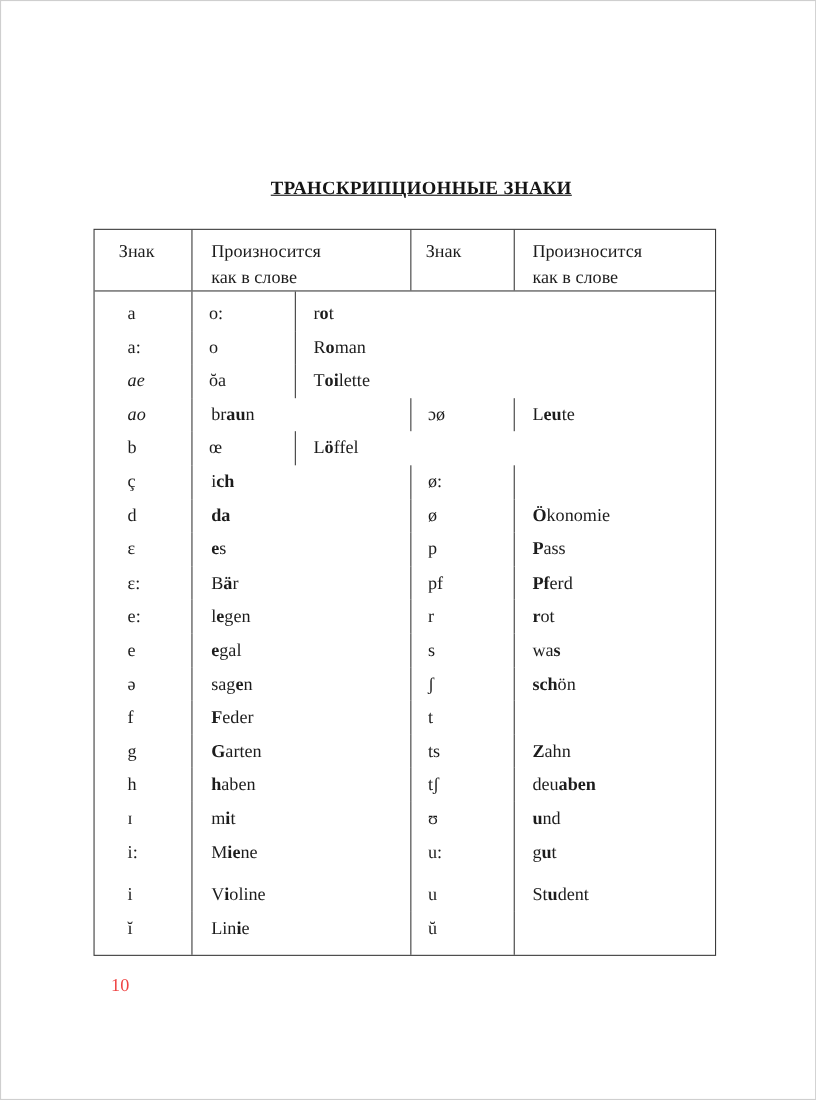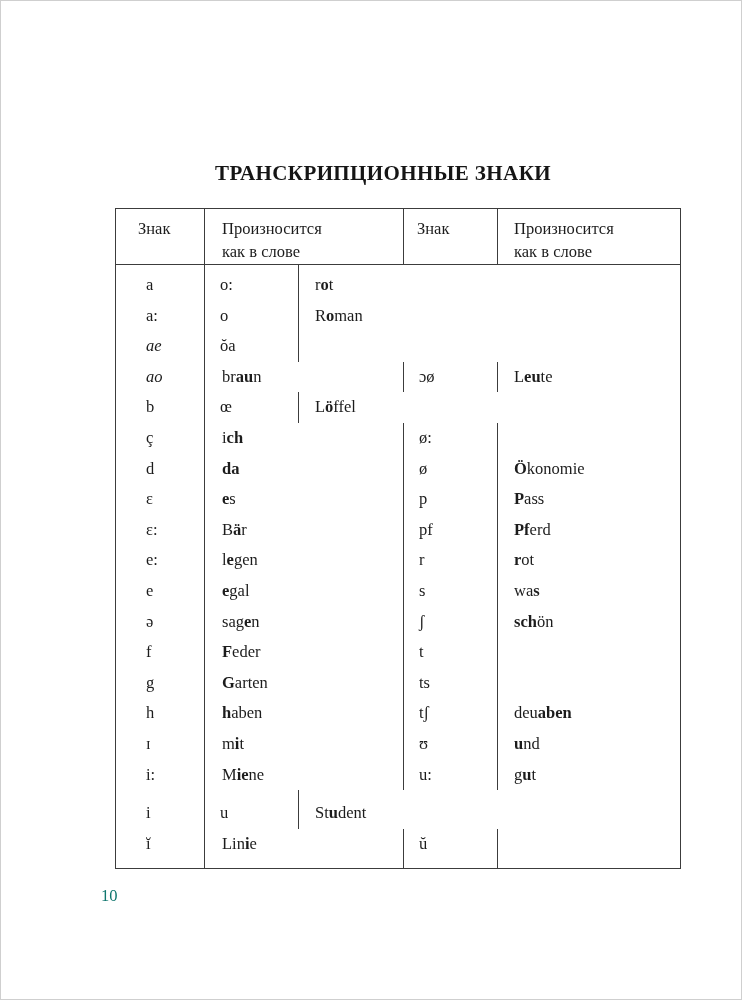"ТРАНСКРИПЦИОННЫЕ ЗНАКИ" .title { font-size: 21px -> 17px; text-decoration: none -> underline }
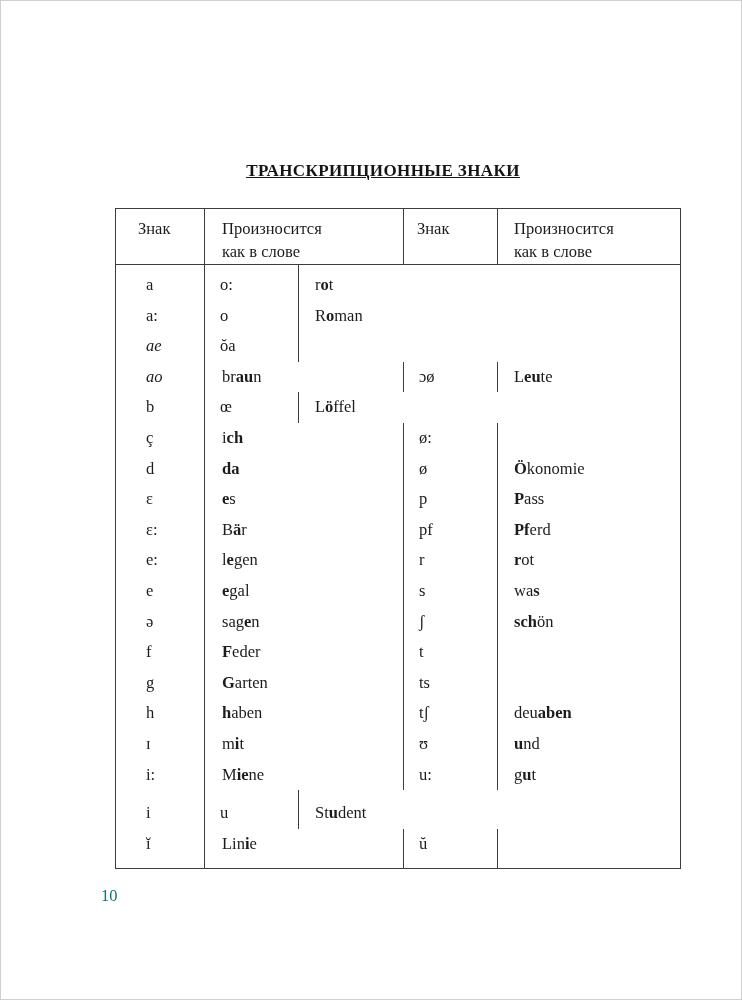"Знак" .ttable { left: 114px -> 84px }
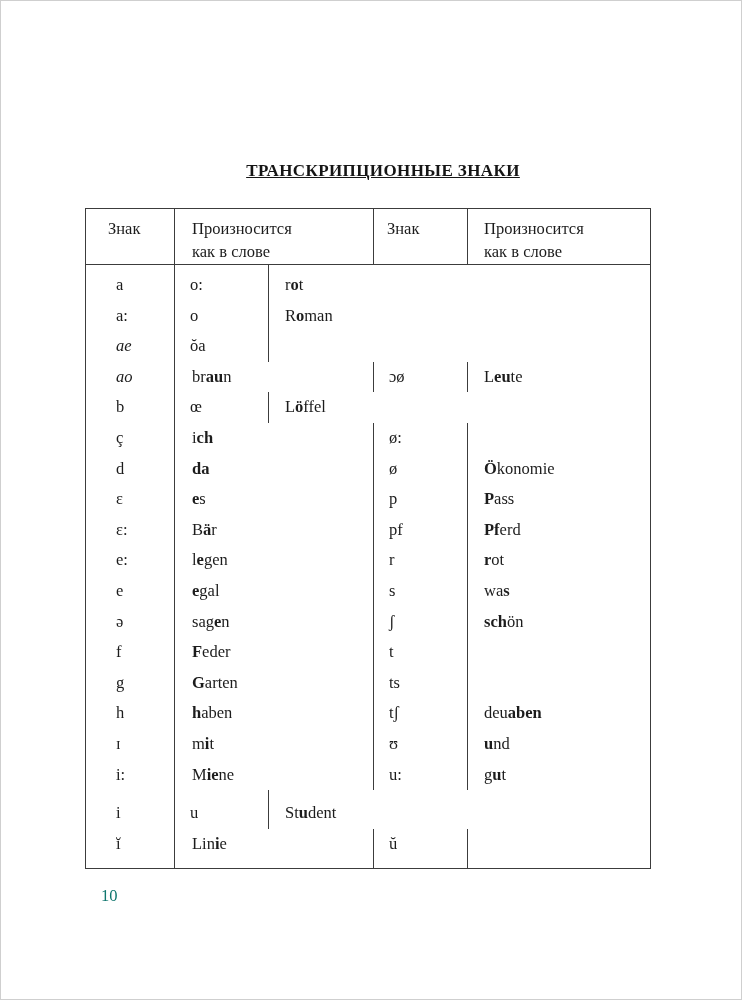"Toilette" div.cell { html: none -> <div>T<b>oi</b>lette</div> }
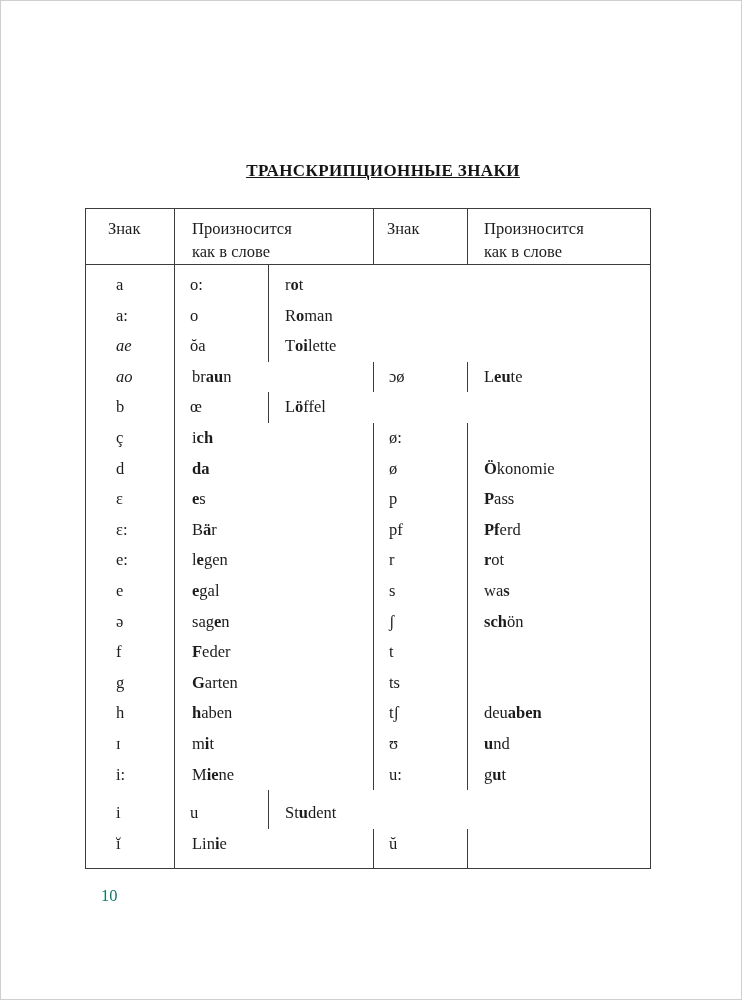"Zahn" div.cell { html: none -> <div><b>Z</b>ahn</div> }
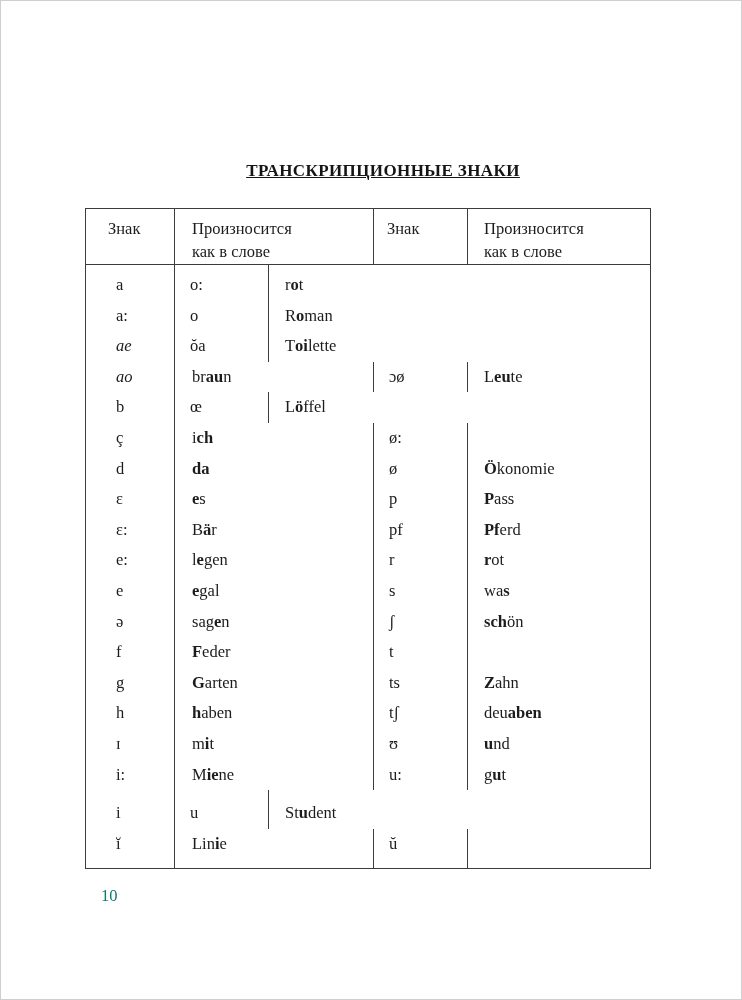"Violine" div.cell { html: none -> <div>V<b>i</b>oline</div> }
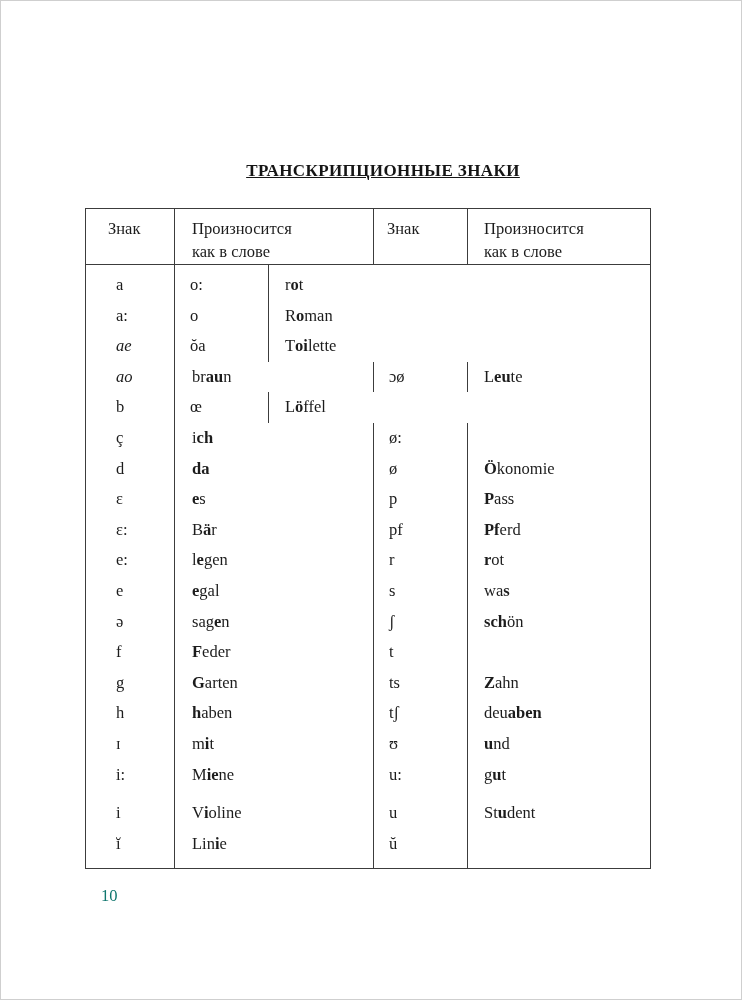"10" .pageno { color: #0f766e -> #ef4444 }
